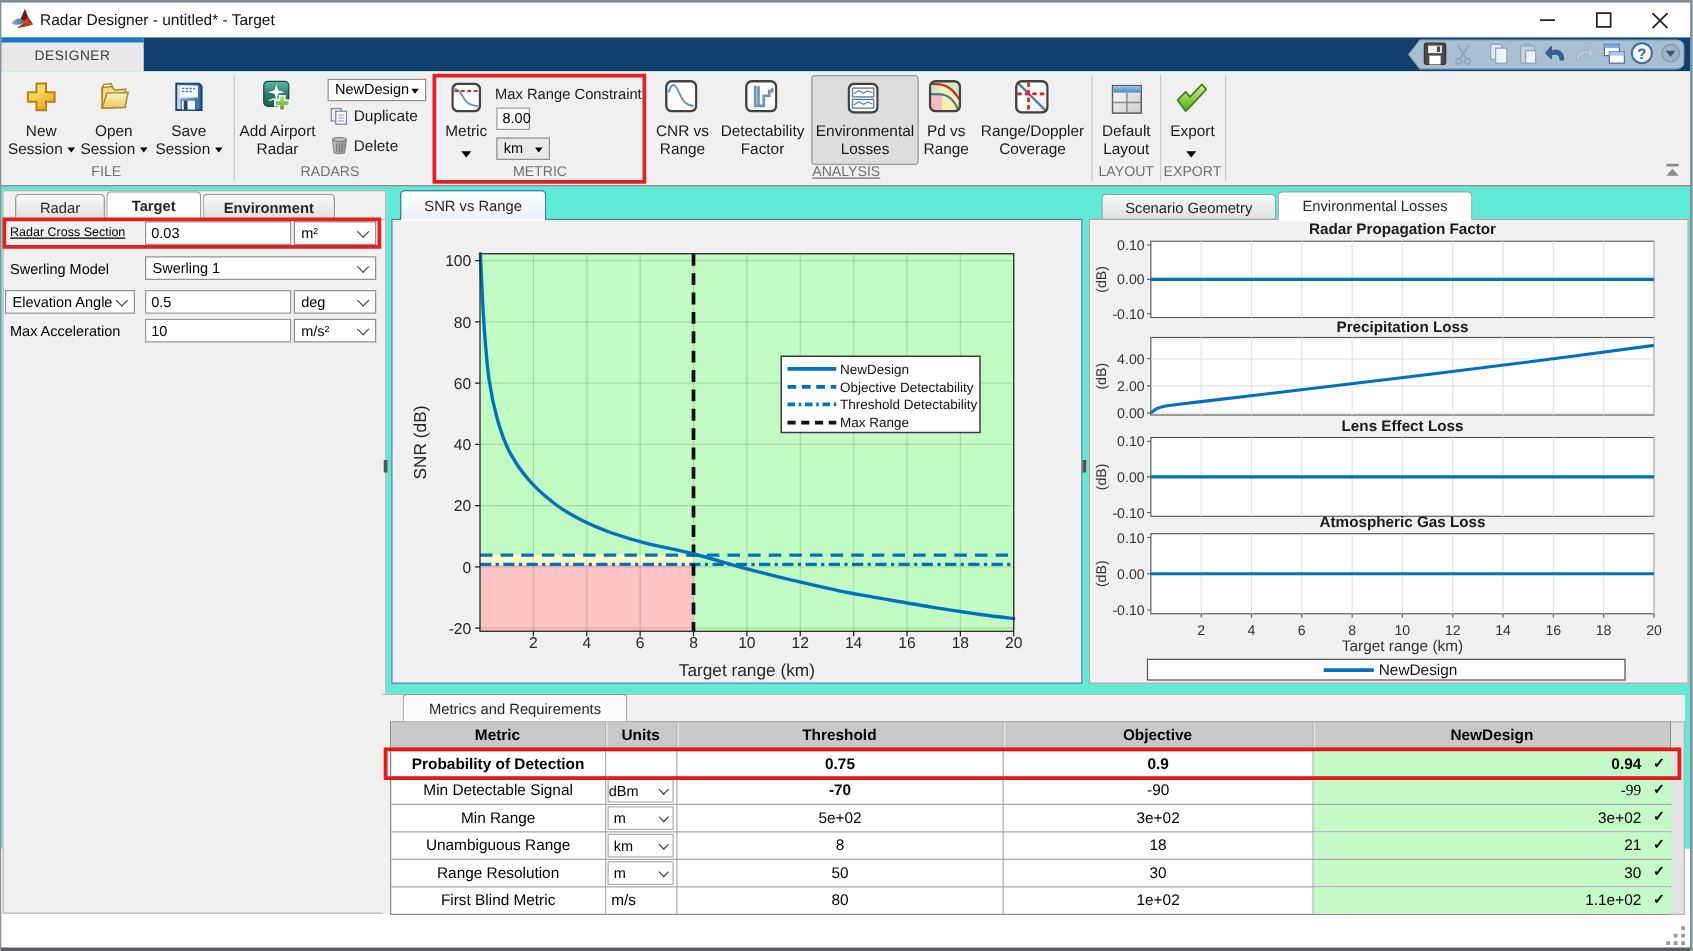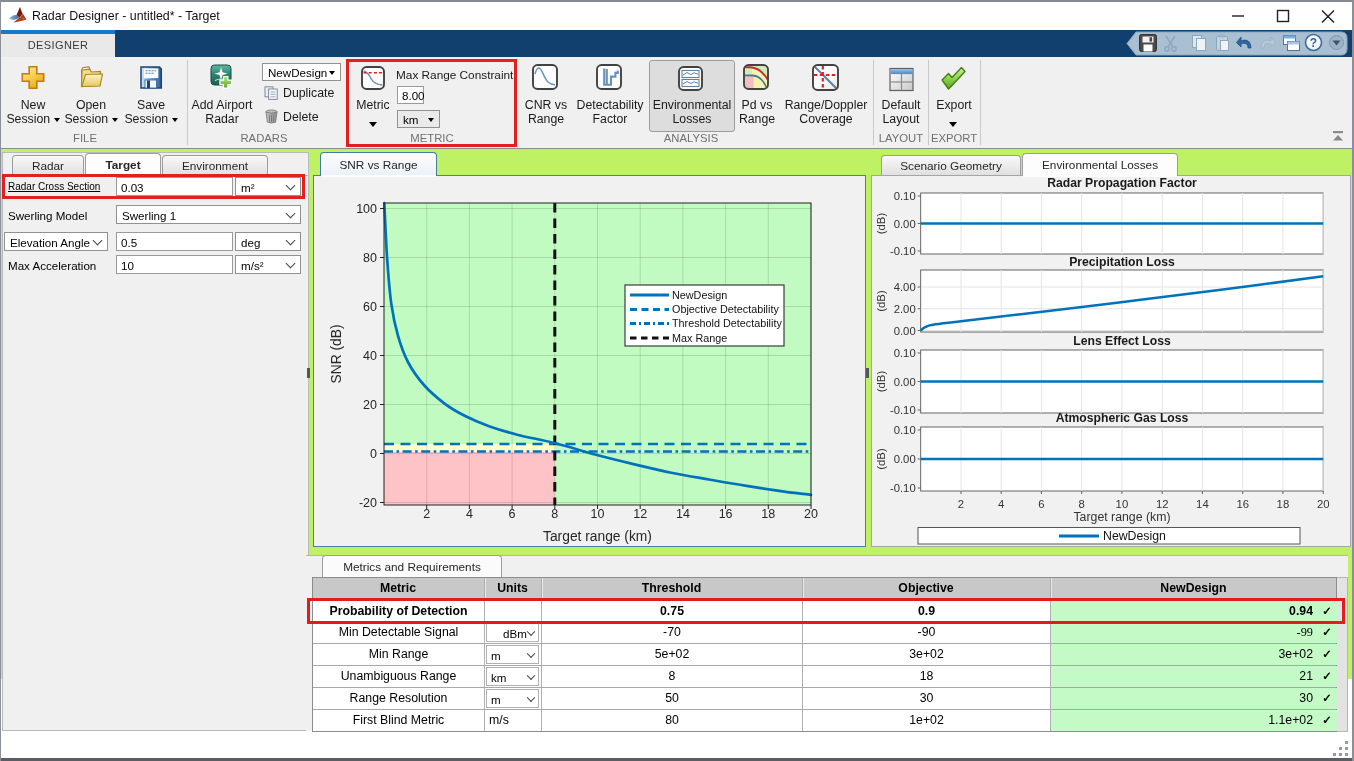"Radar Designer - untitled* -" #win { background: #bef264 -> #5eead4 }
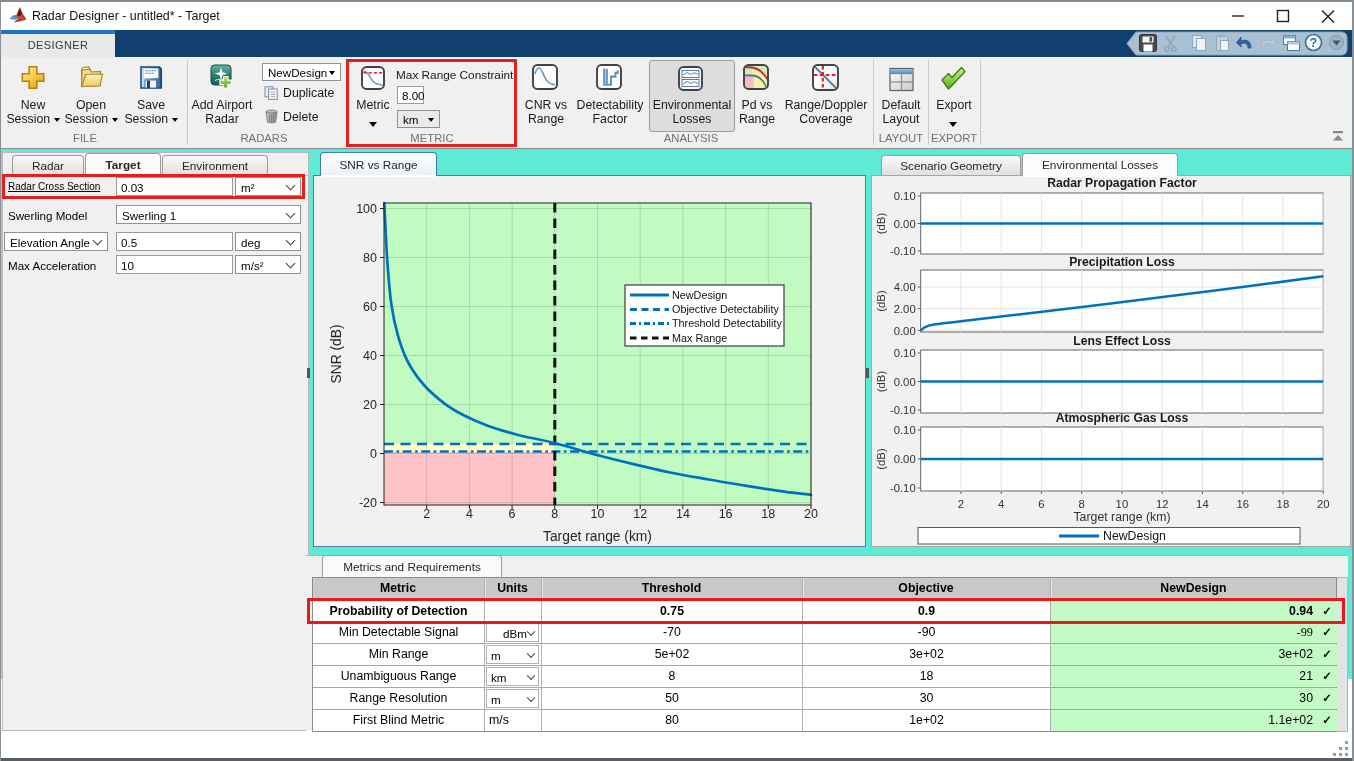"ANALYSIS" div.sec-label { left: 651px -> 637px; text-decoration: none -> underline }
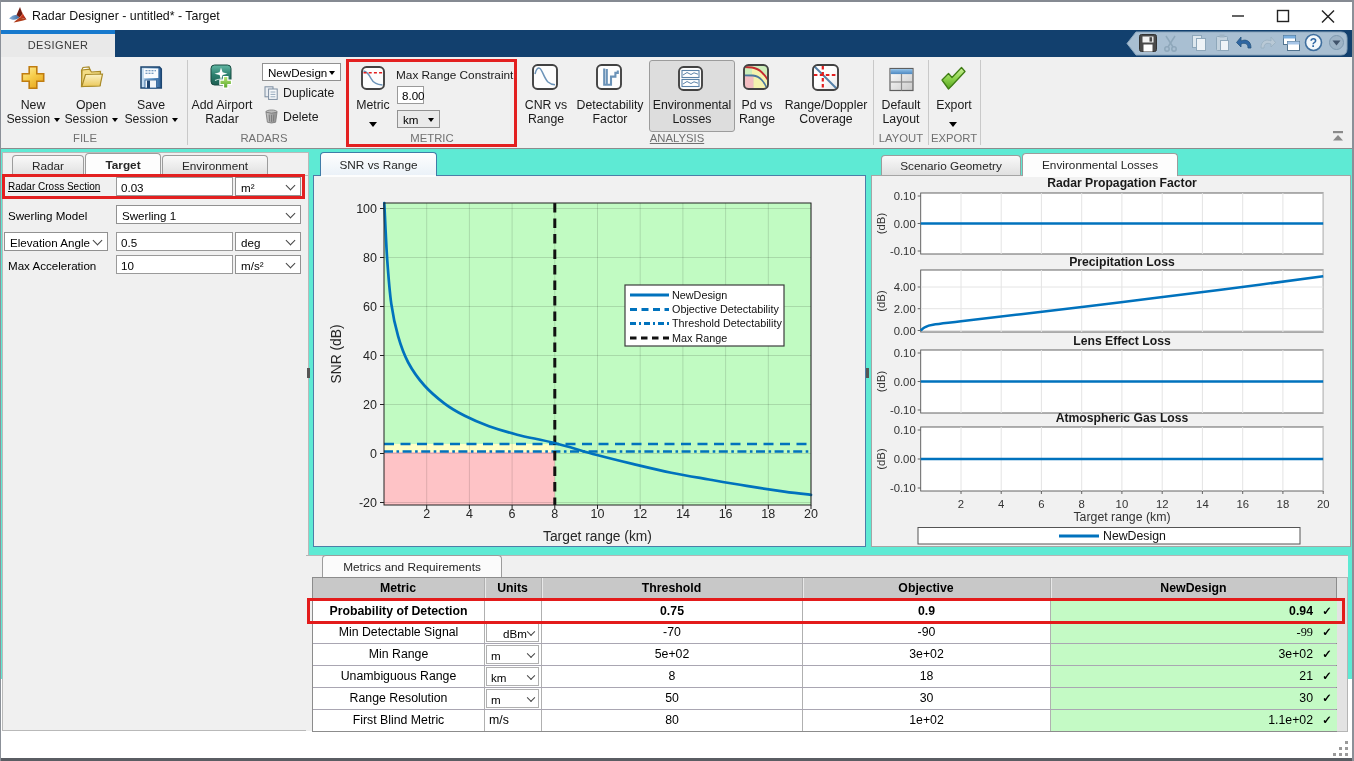"Environment" div.tab { font-weight: none -> bold }
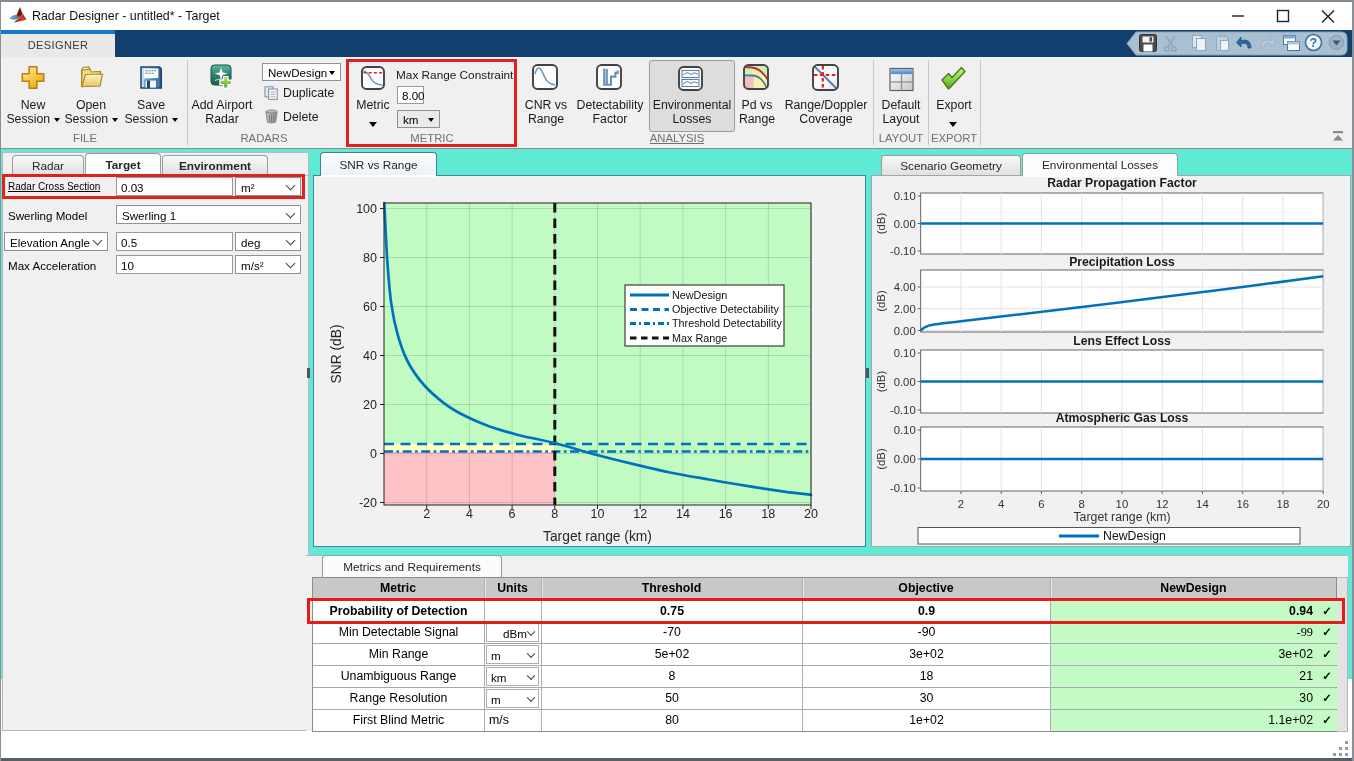"dBm" span.txt { left: 16px -> 0 }
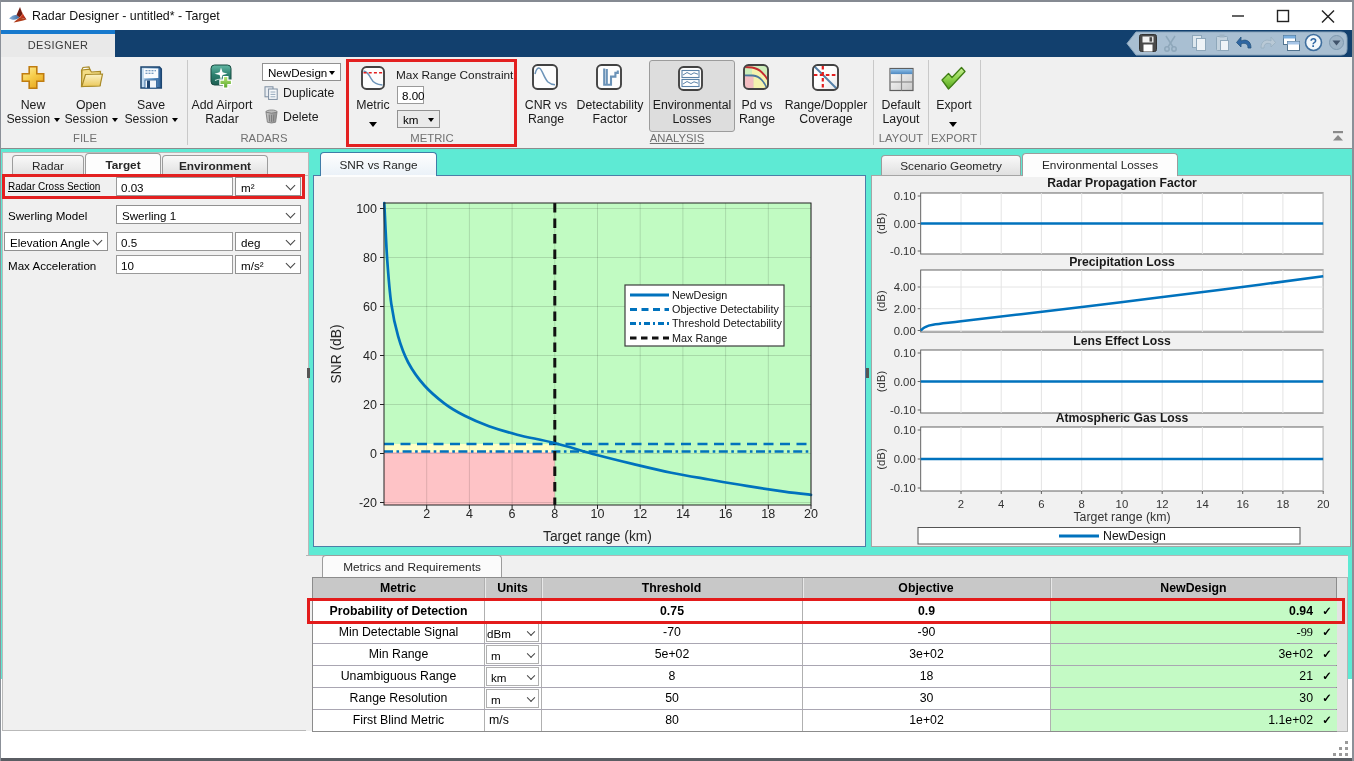"-70" div.cell { font-weight: normal -> bold }
